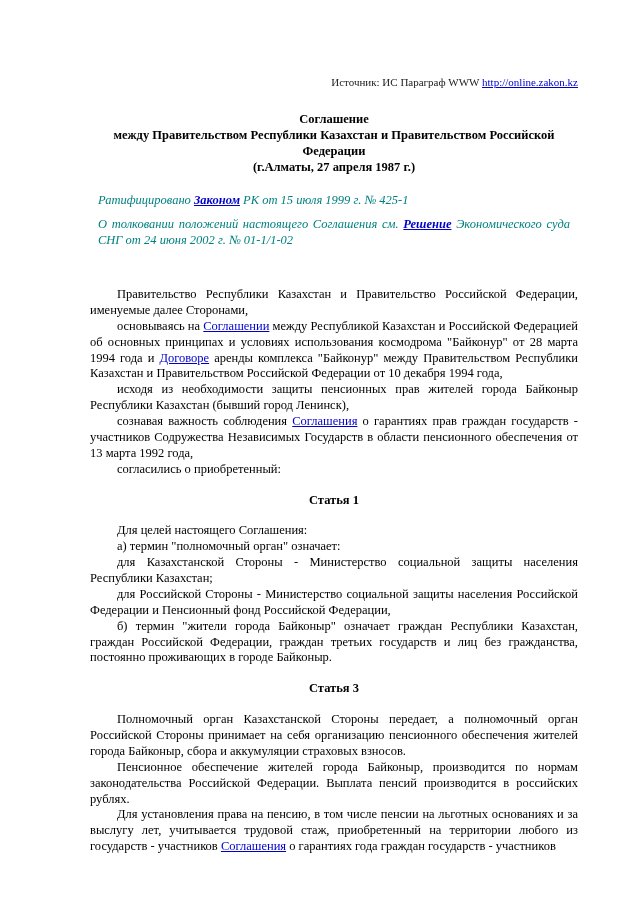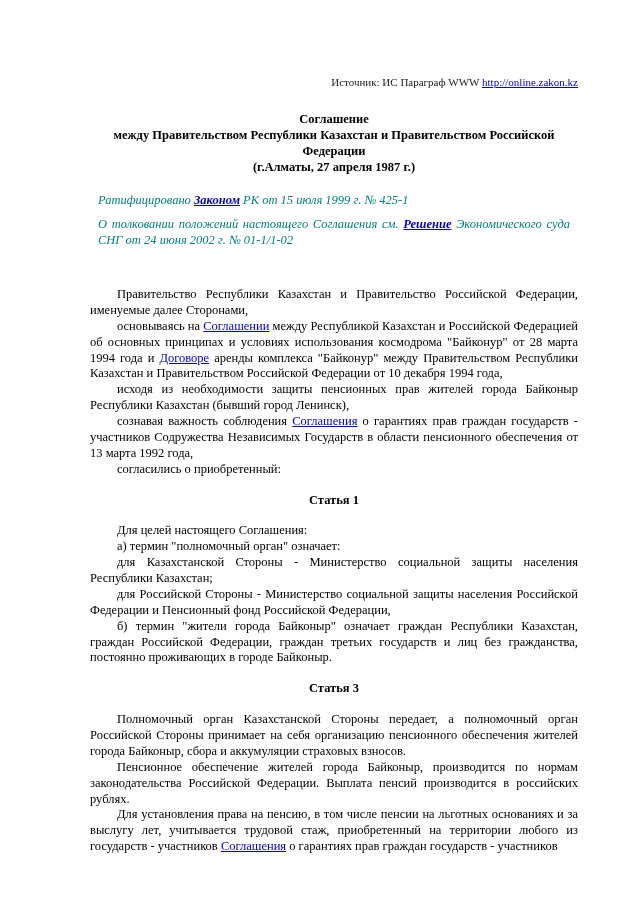"о гарантиях прав граждан государств - участников" span { text: прав -> года }
